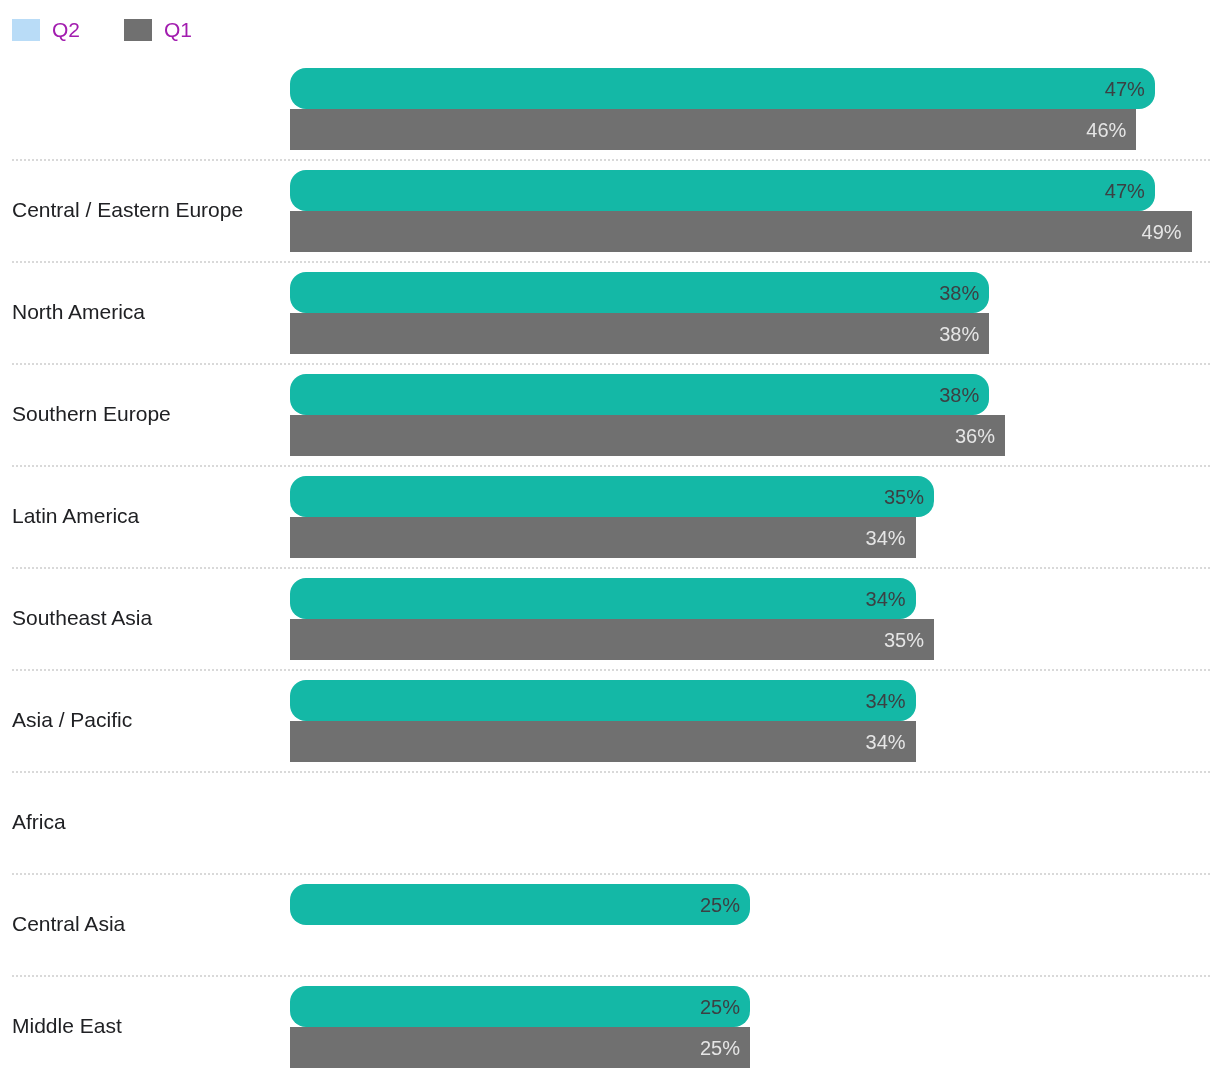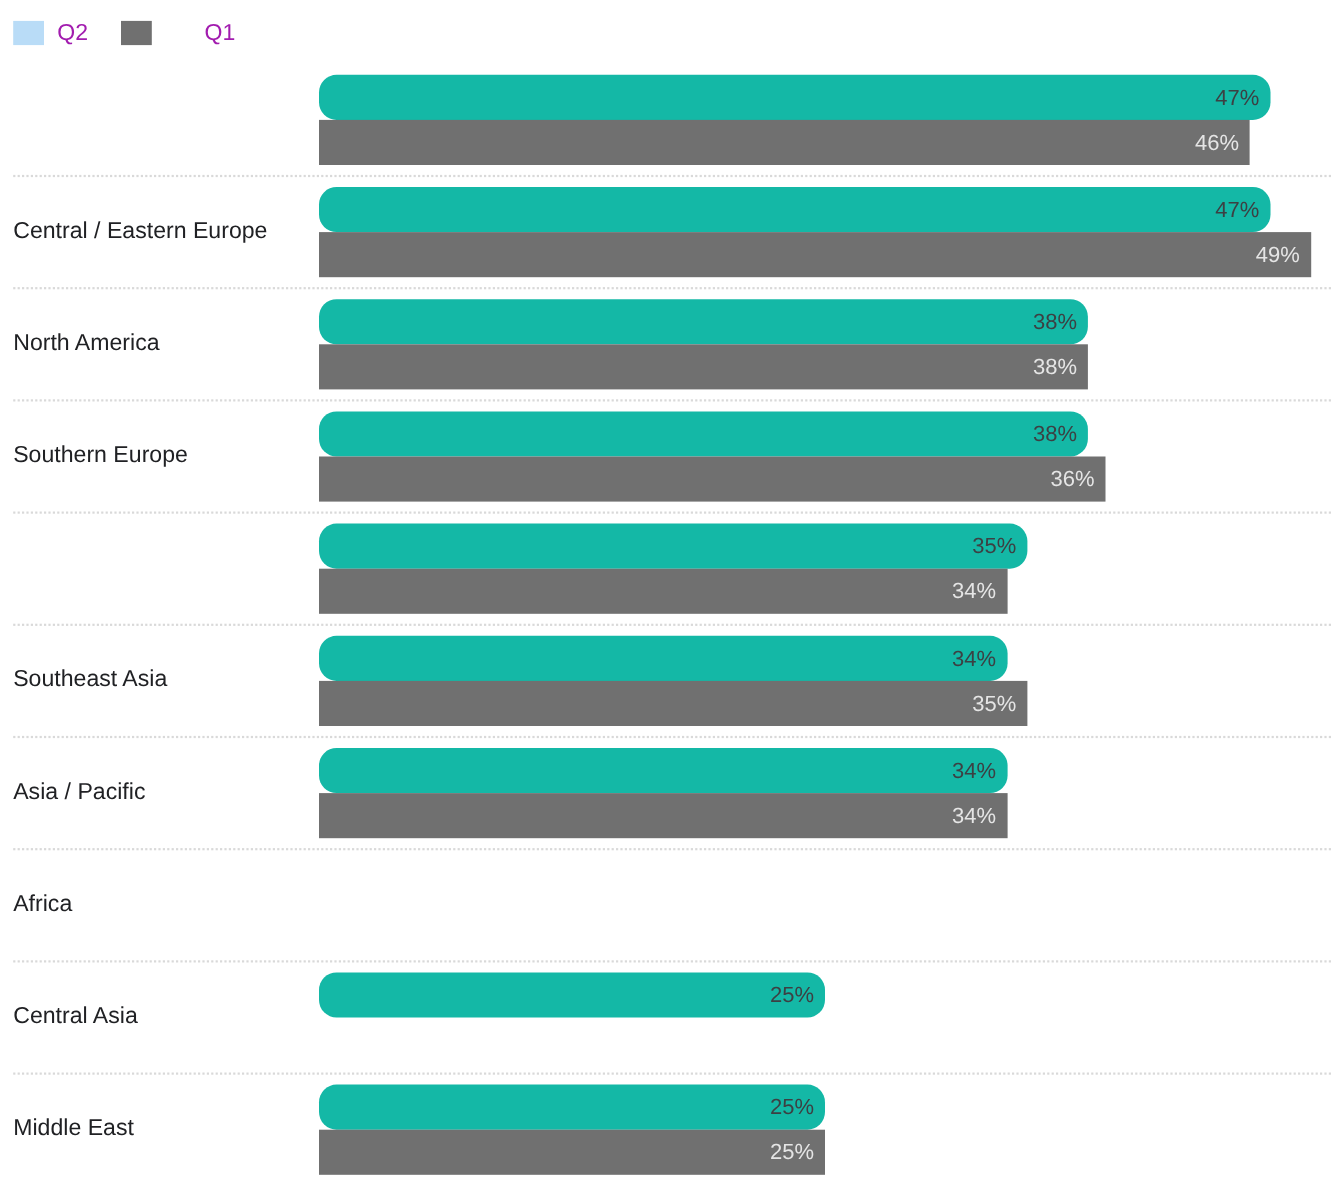"Q1" .legend-item + .legend-item { gap: 36px -> none; margin-left: 30px -> 44px }
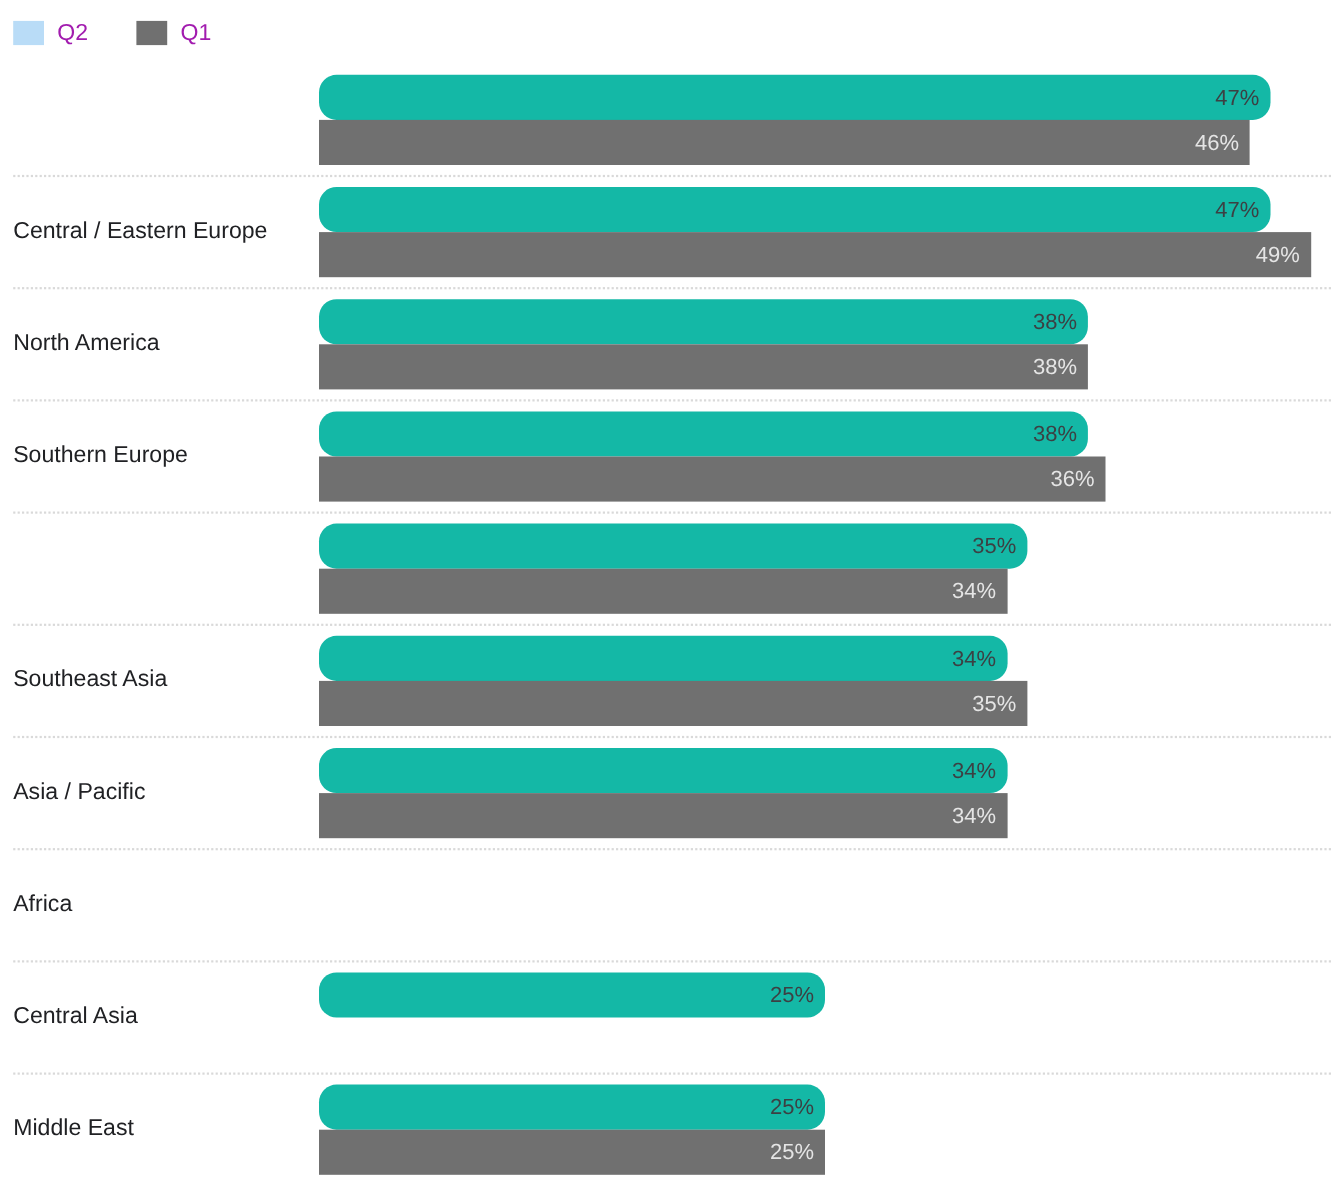"Latin America" div.cat-label { html: none -> <div>Latin America</div> }
